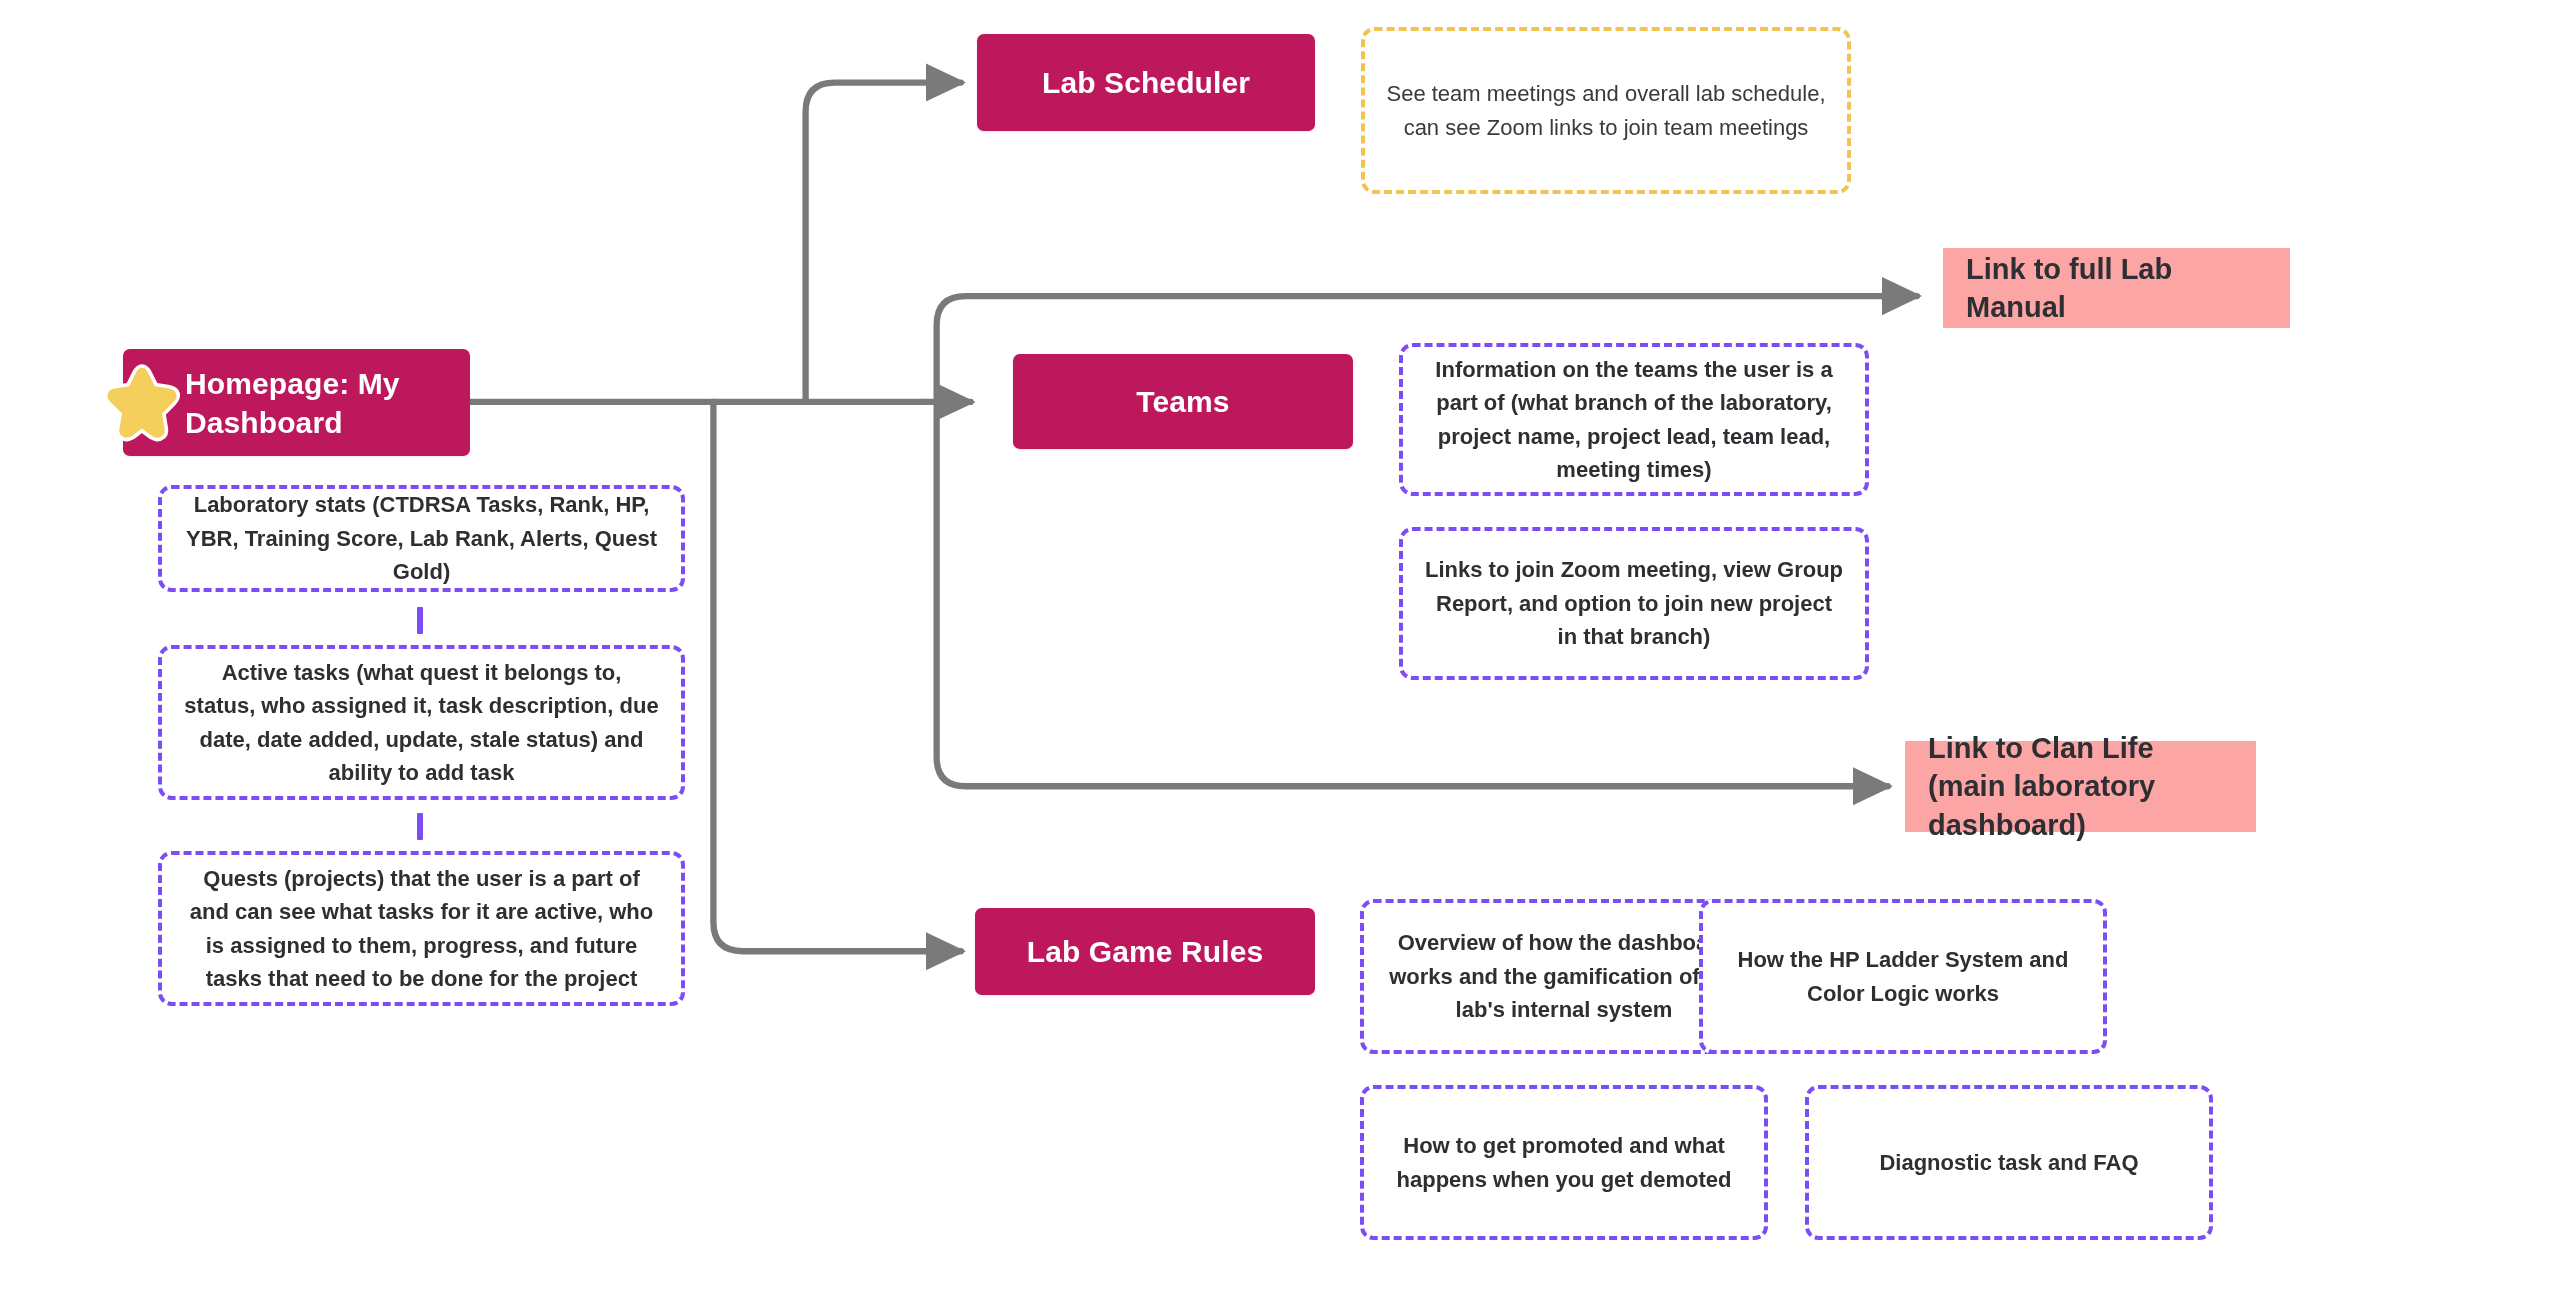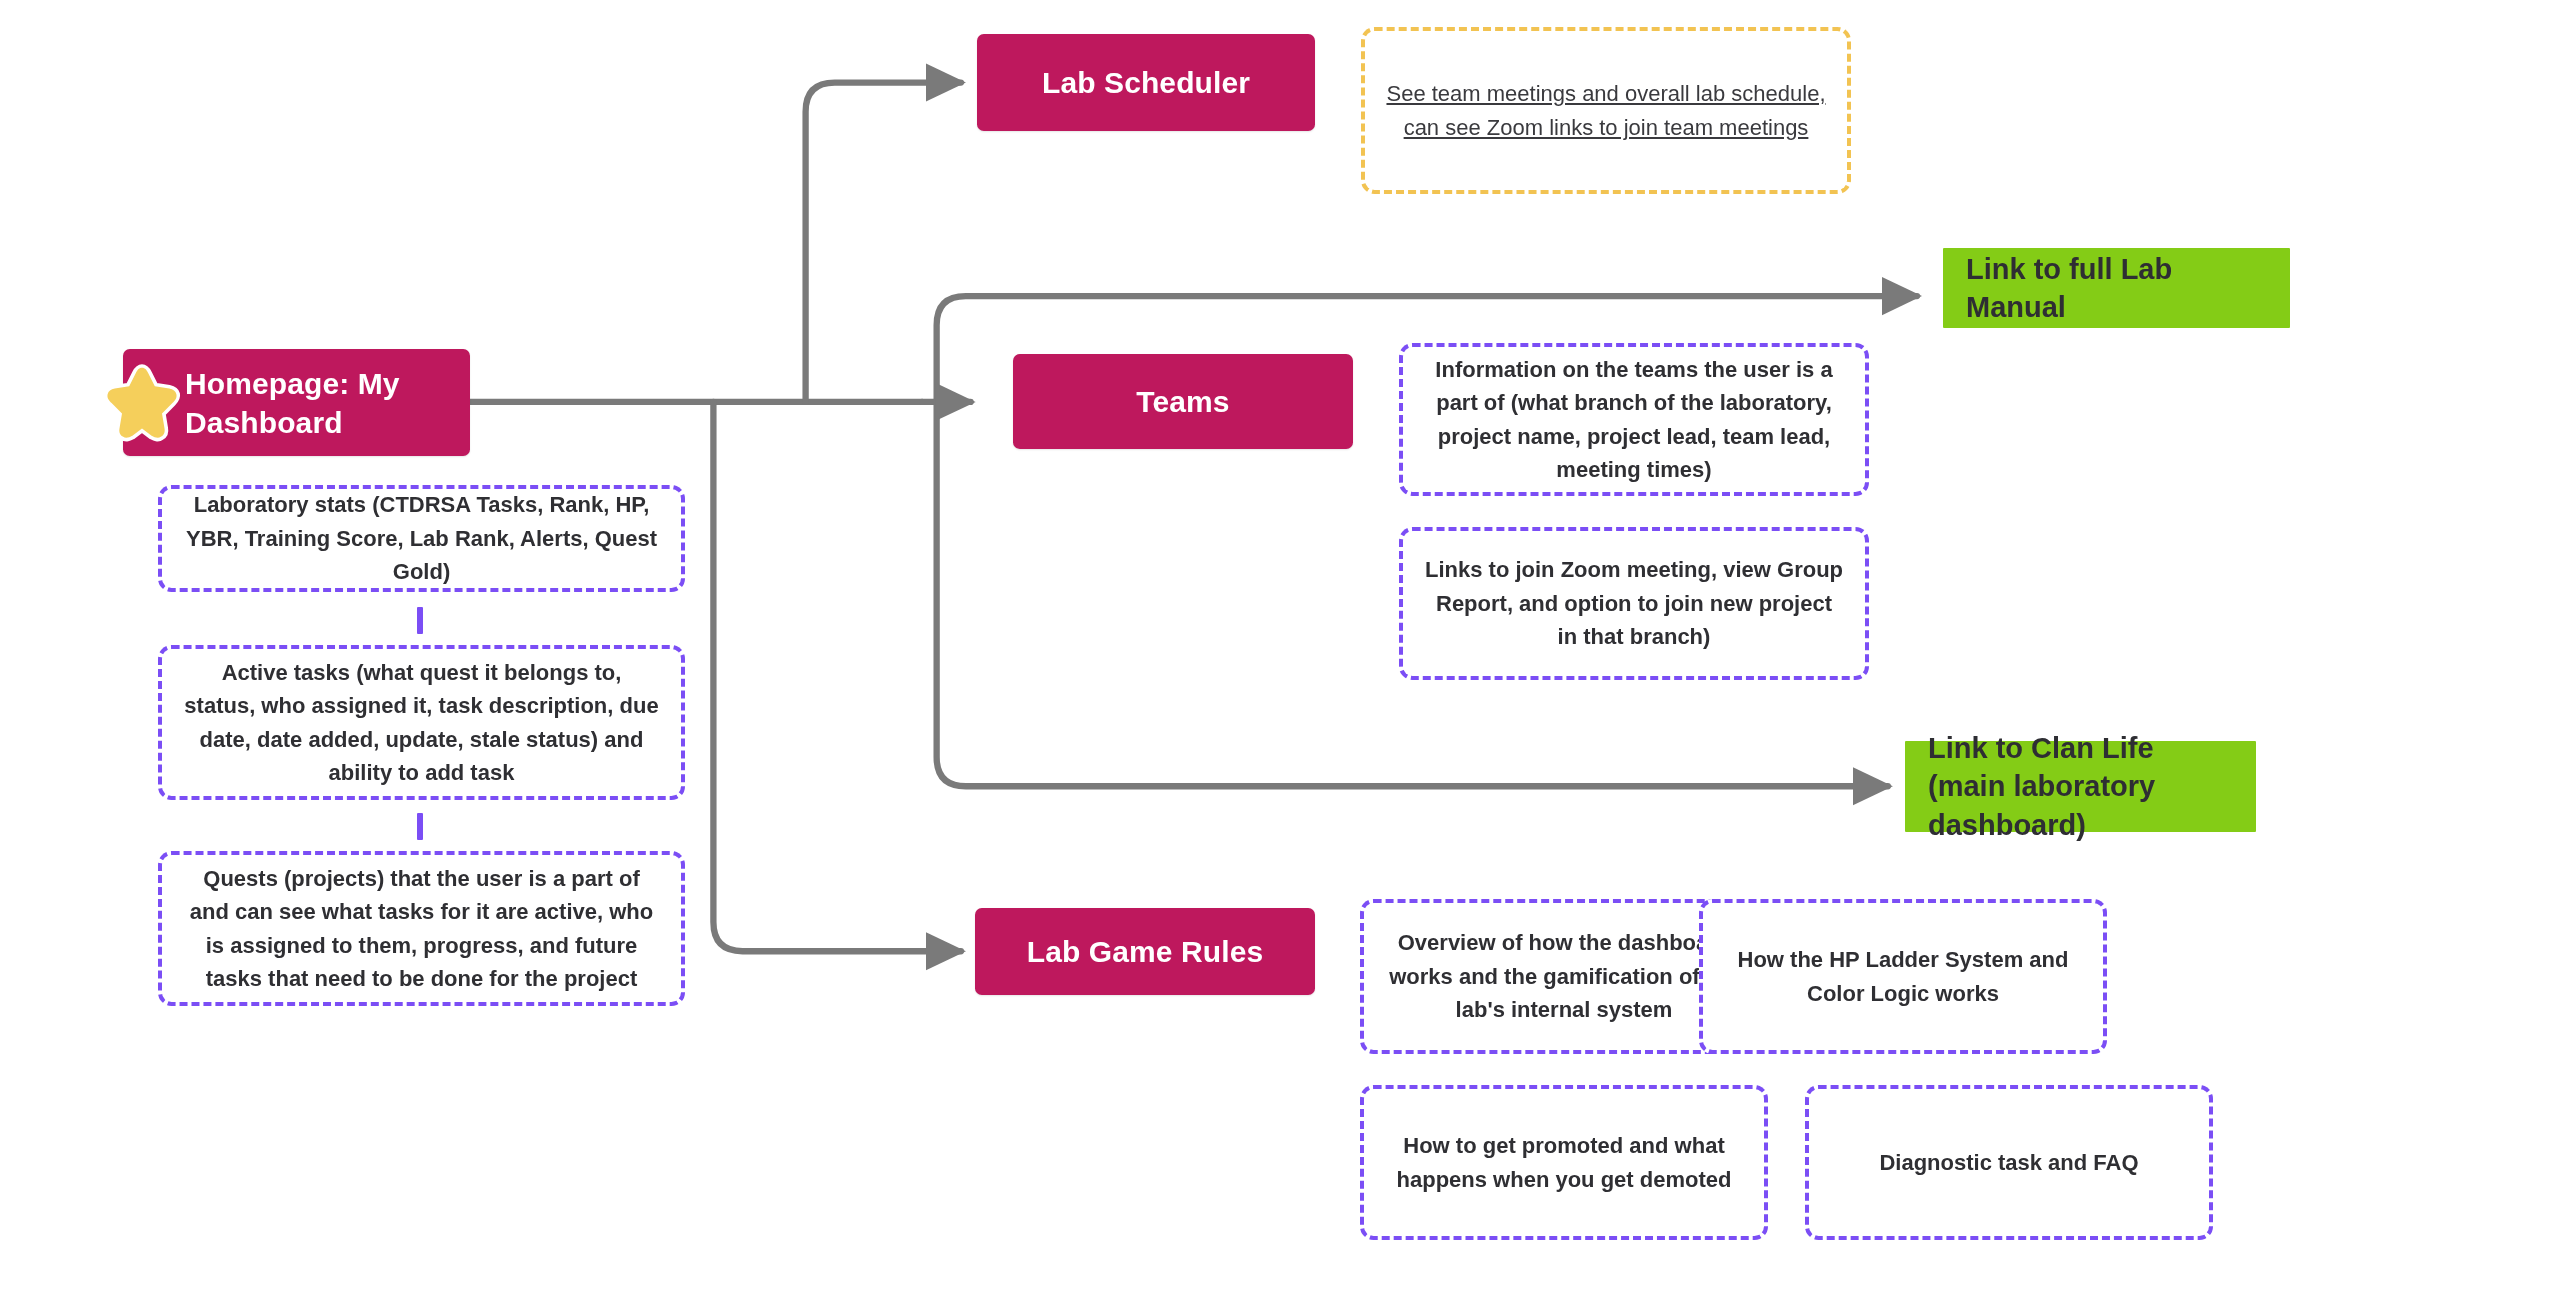"See team meetings and overall" div.node { text-decoration: underline -> none }
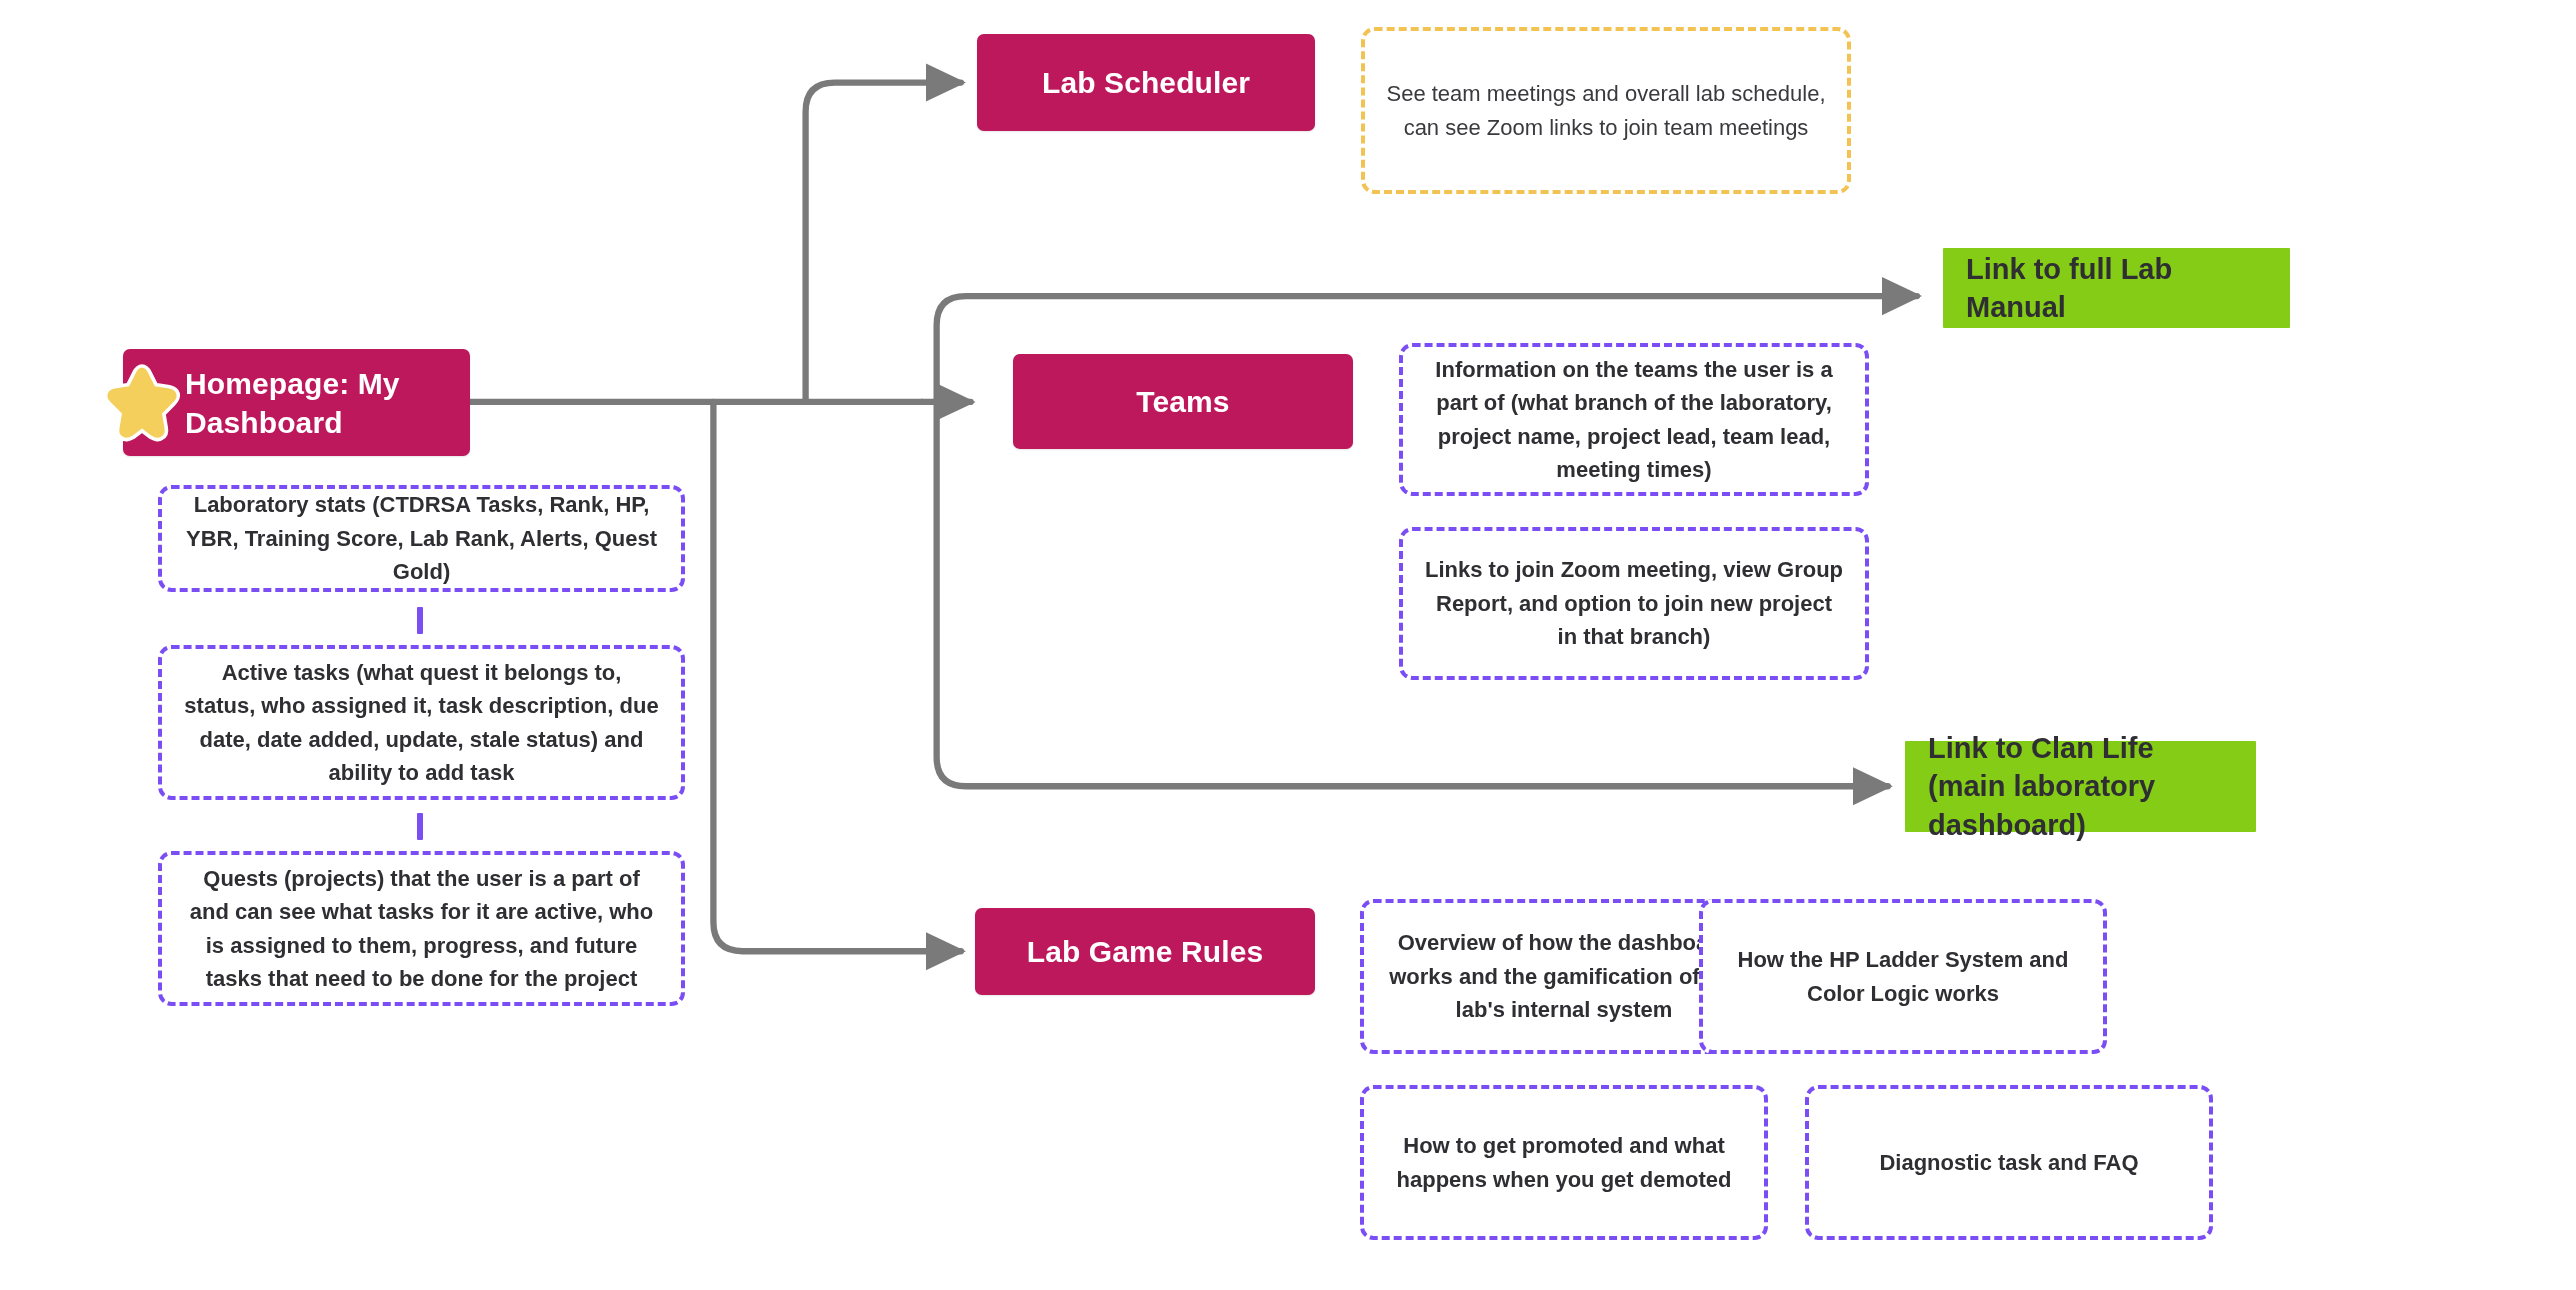"Link to full Lab Manual" .node-link { background: #84cc16 -> #fca5a5 }
